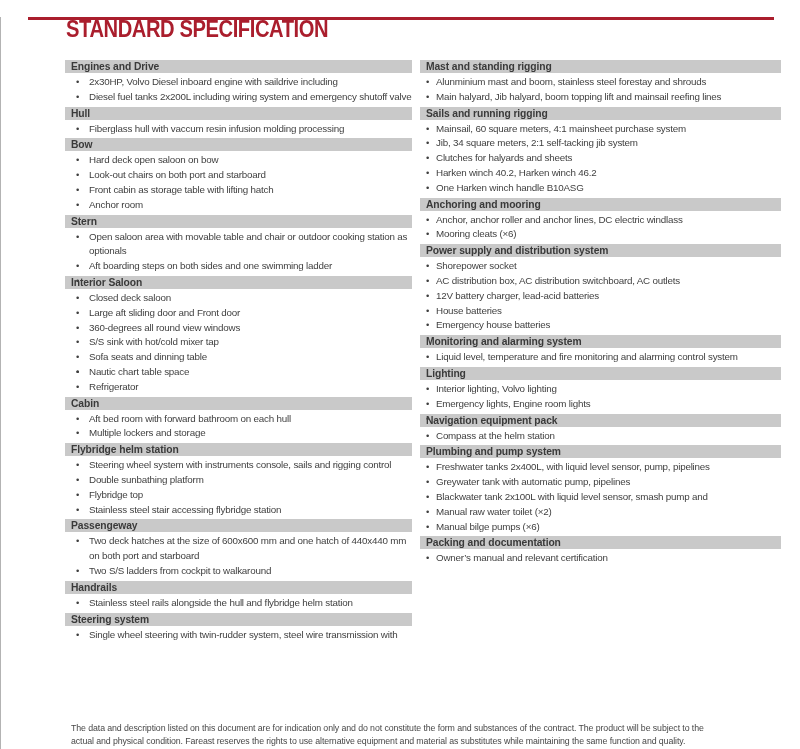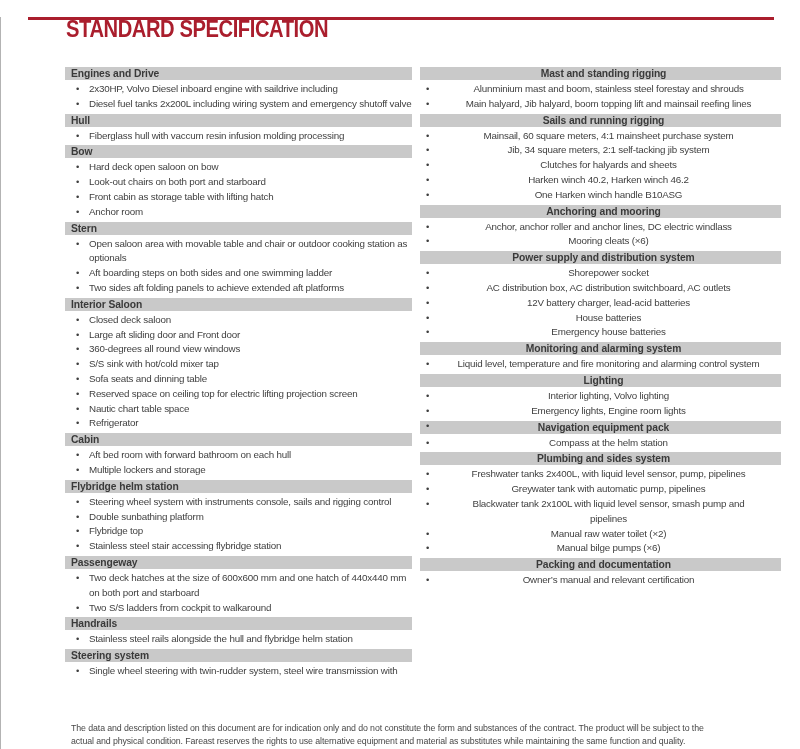"Engines and Drive" .col .section-header:first-child { margin-top: 16px -> 9px }
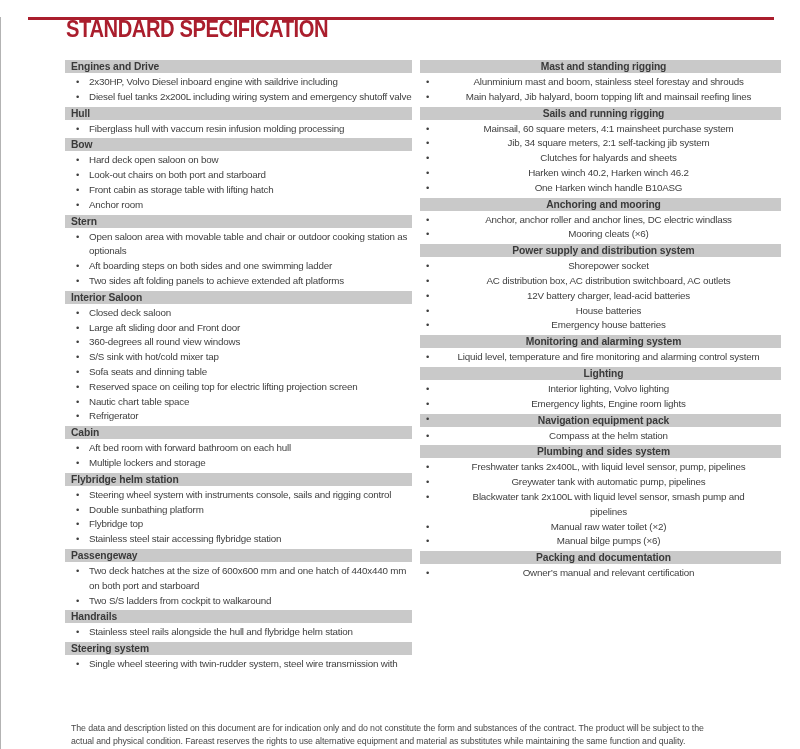"Mast and standing rigging" .col-right { text-align: center -> none }
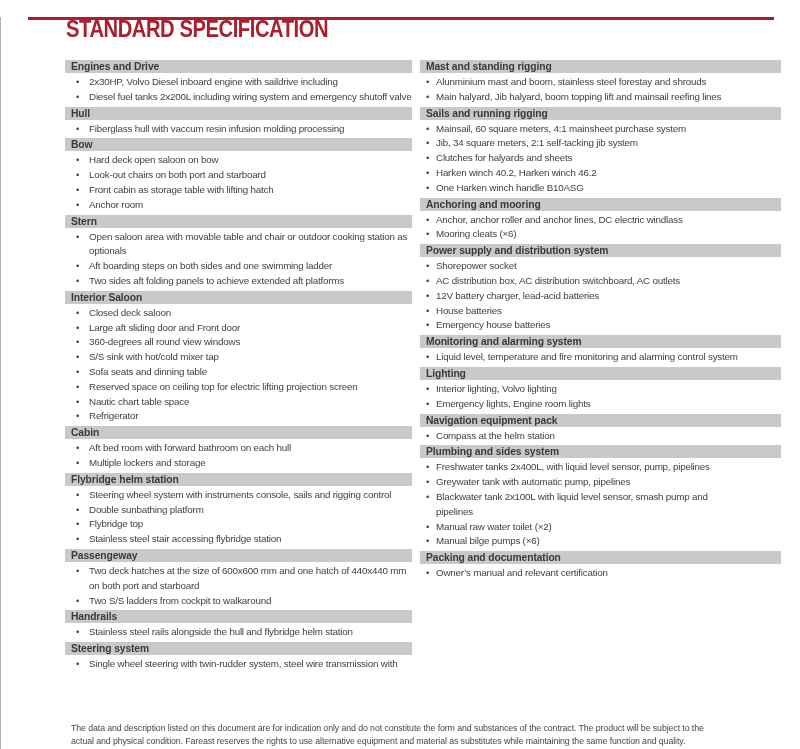"Two sides aft folding panels" span { html: <span>Two sides aft folding panels to achieve extended aft platforms</span> -> none }
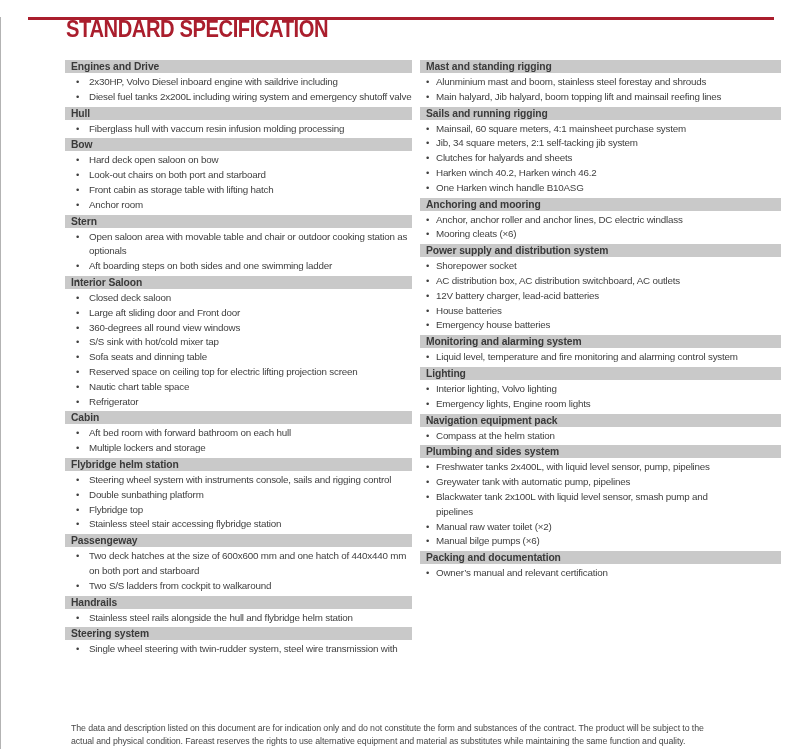"Reserved space on ceiling top" span { html: <span>Reserved space on ceiling top for electric lifting projection screen</span> -> none }
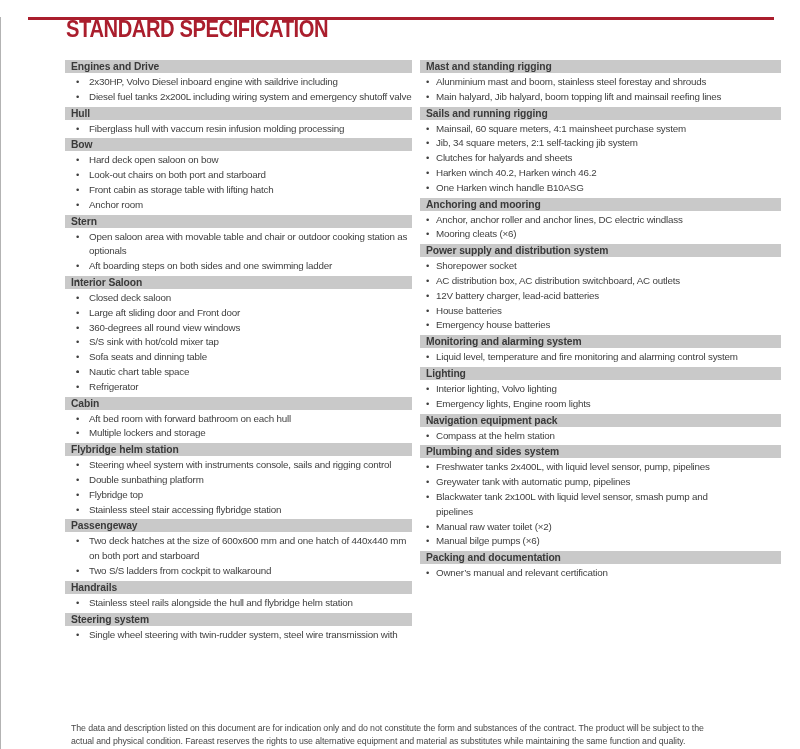"Plumbing and sides system" div.section-header { text: sides -> pump }
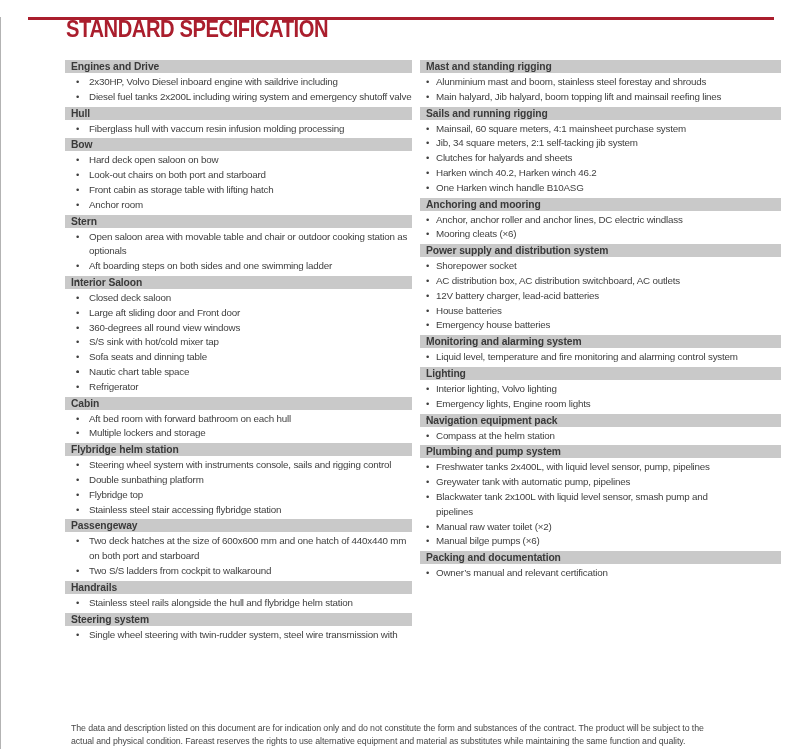"pipelines" div.item-line { html: <div><span>pipelines</span></div> -> none }
